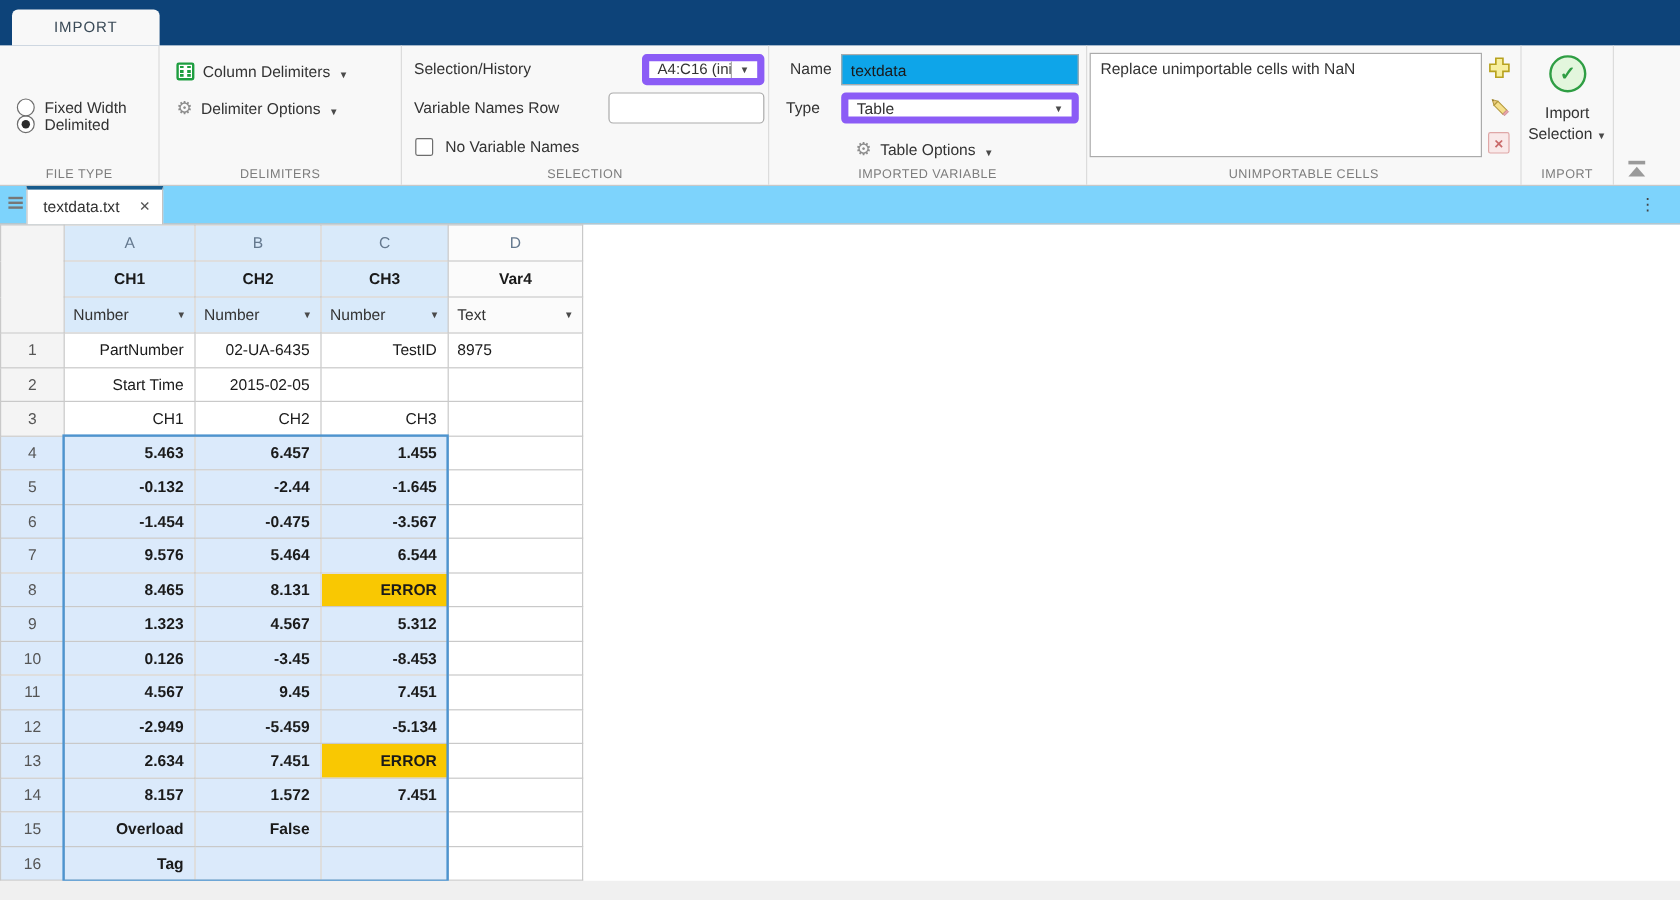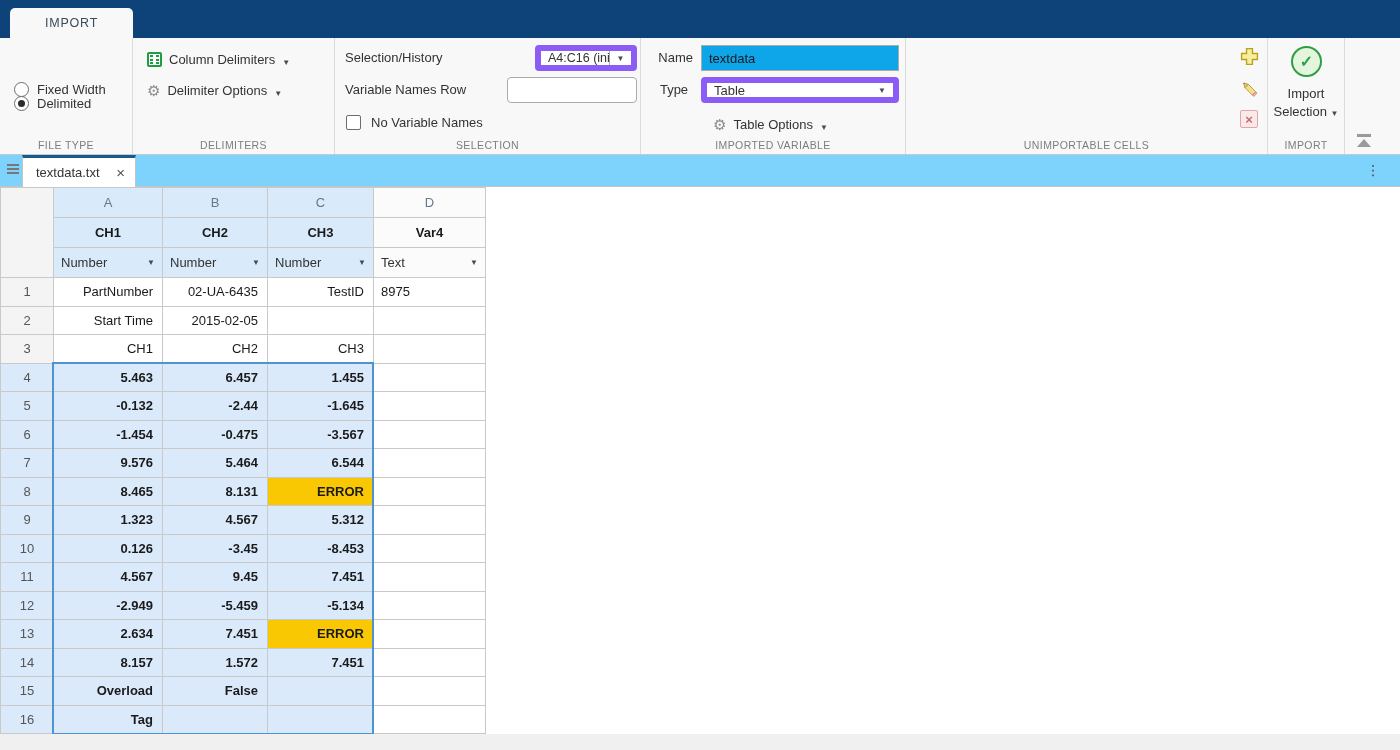"Replace unimportable cells with NaN" div.listbox { html: none -> <div> <span>Replace unimportable cells with NaN</span> </div> }
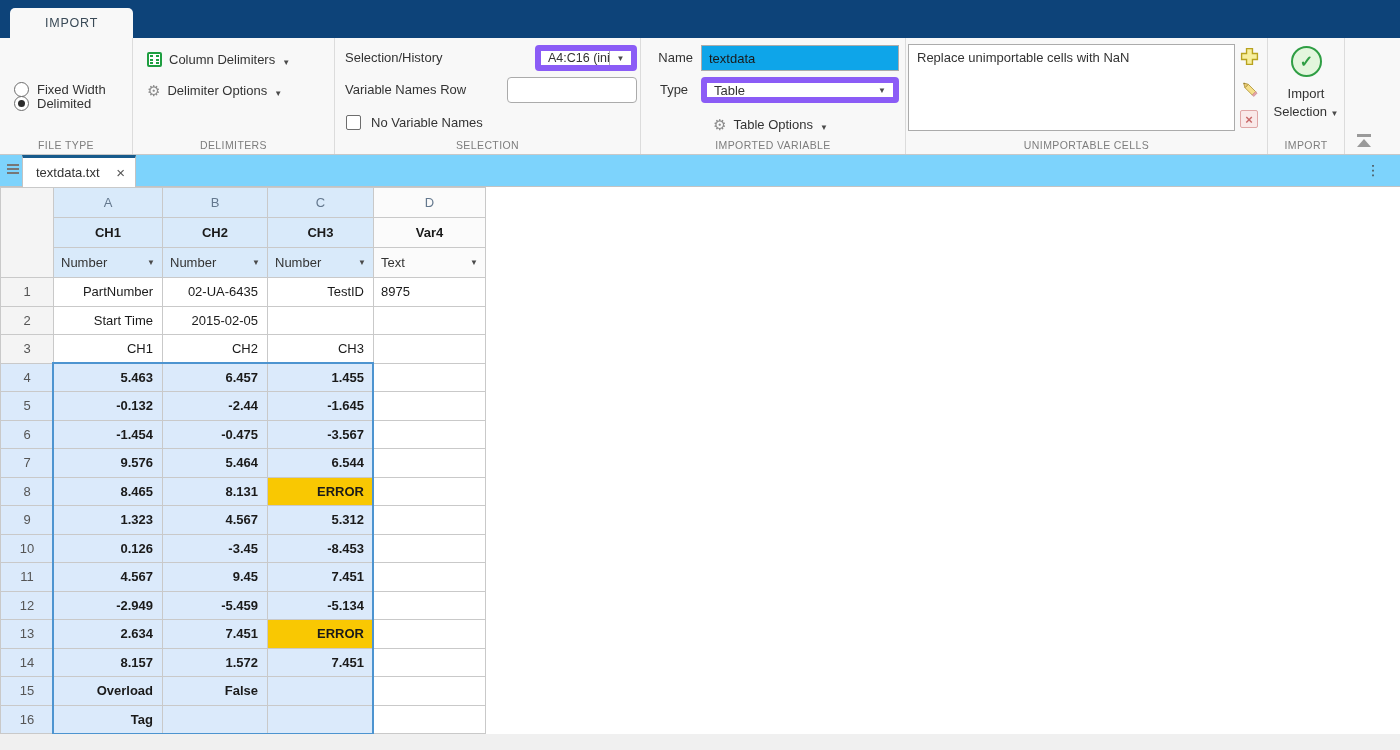"Type" span.ctl-label { text-align: center -> left }
